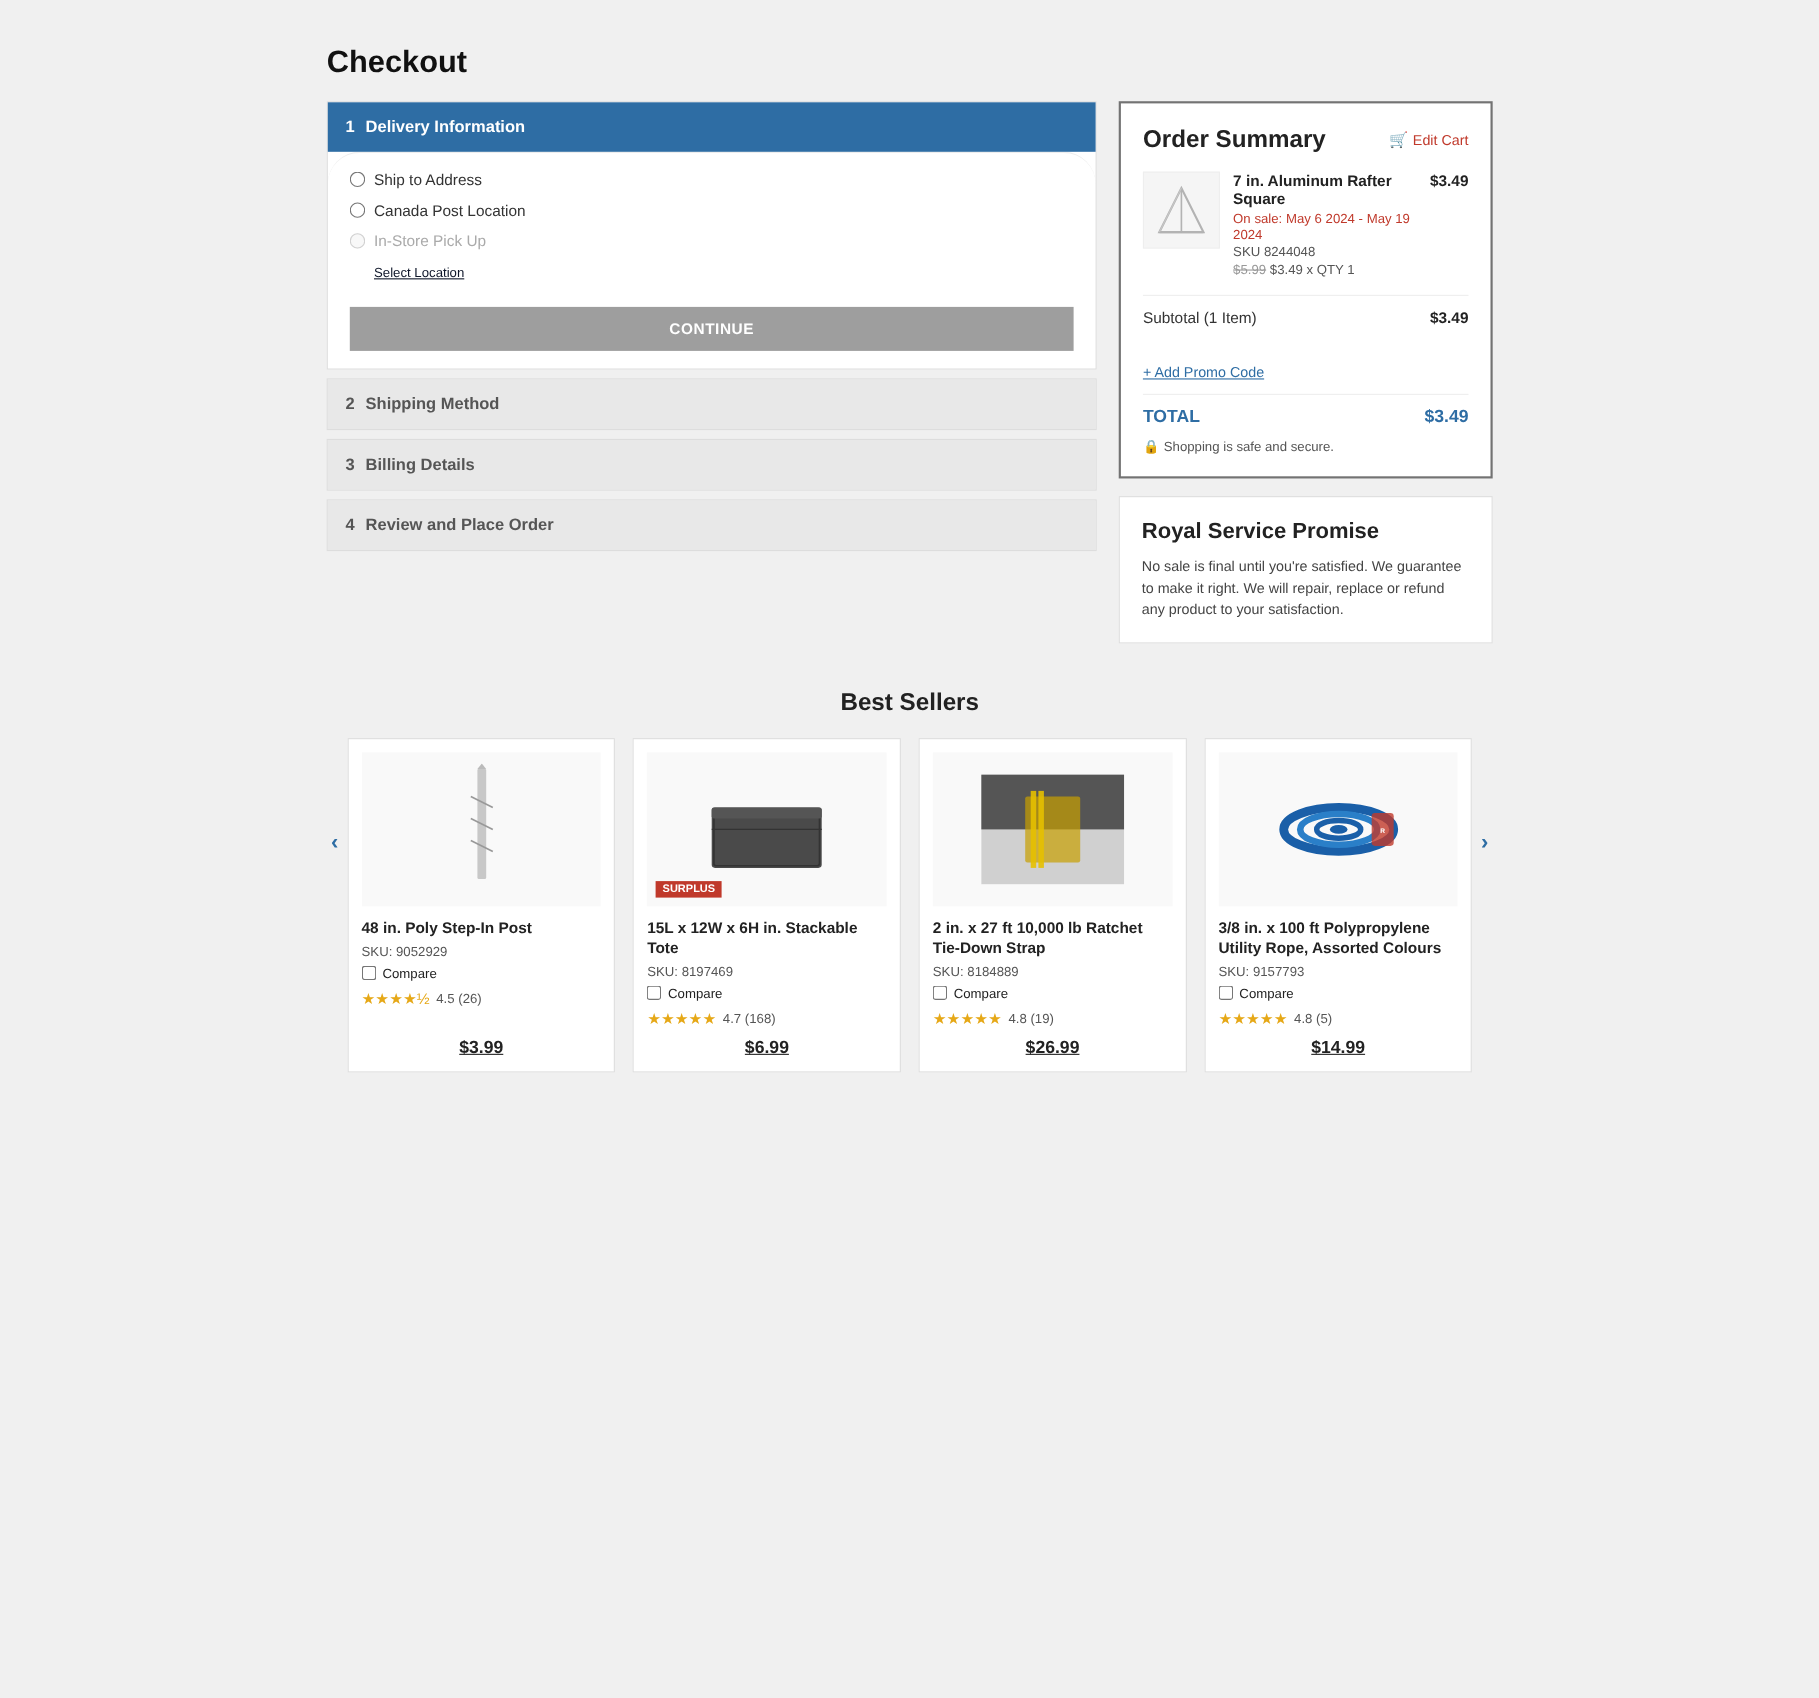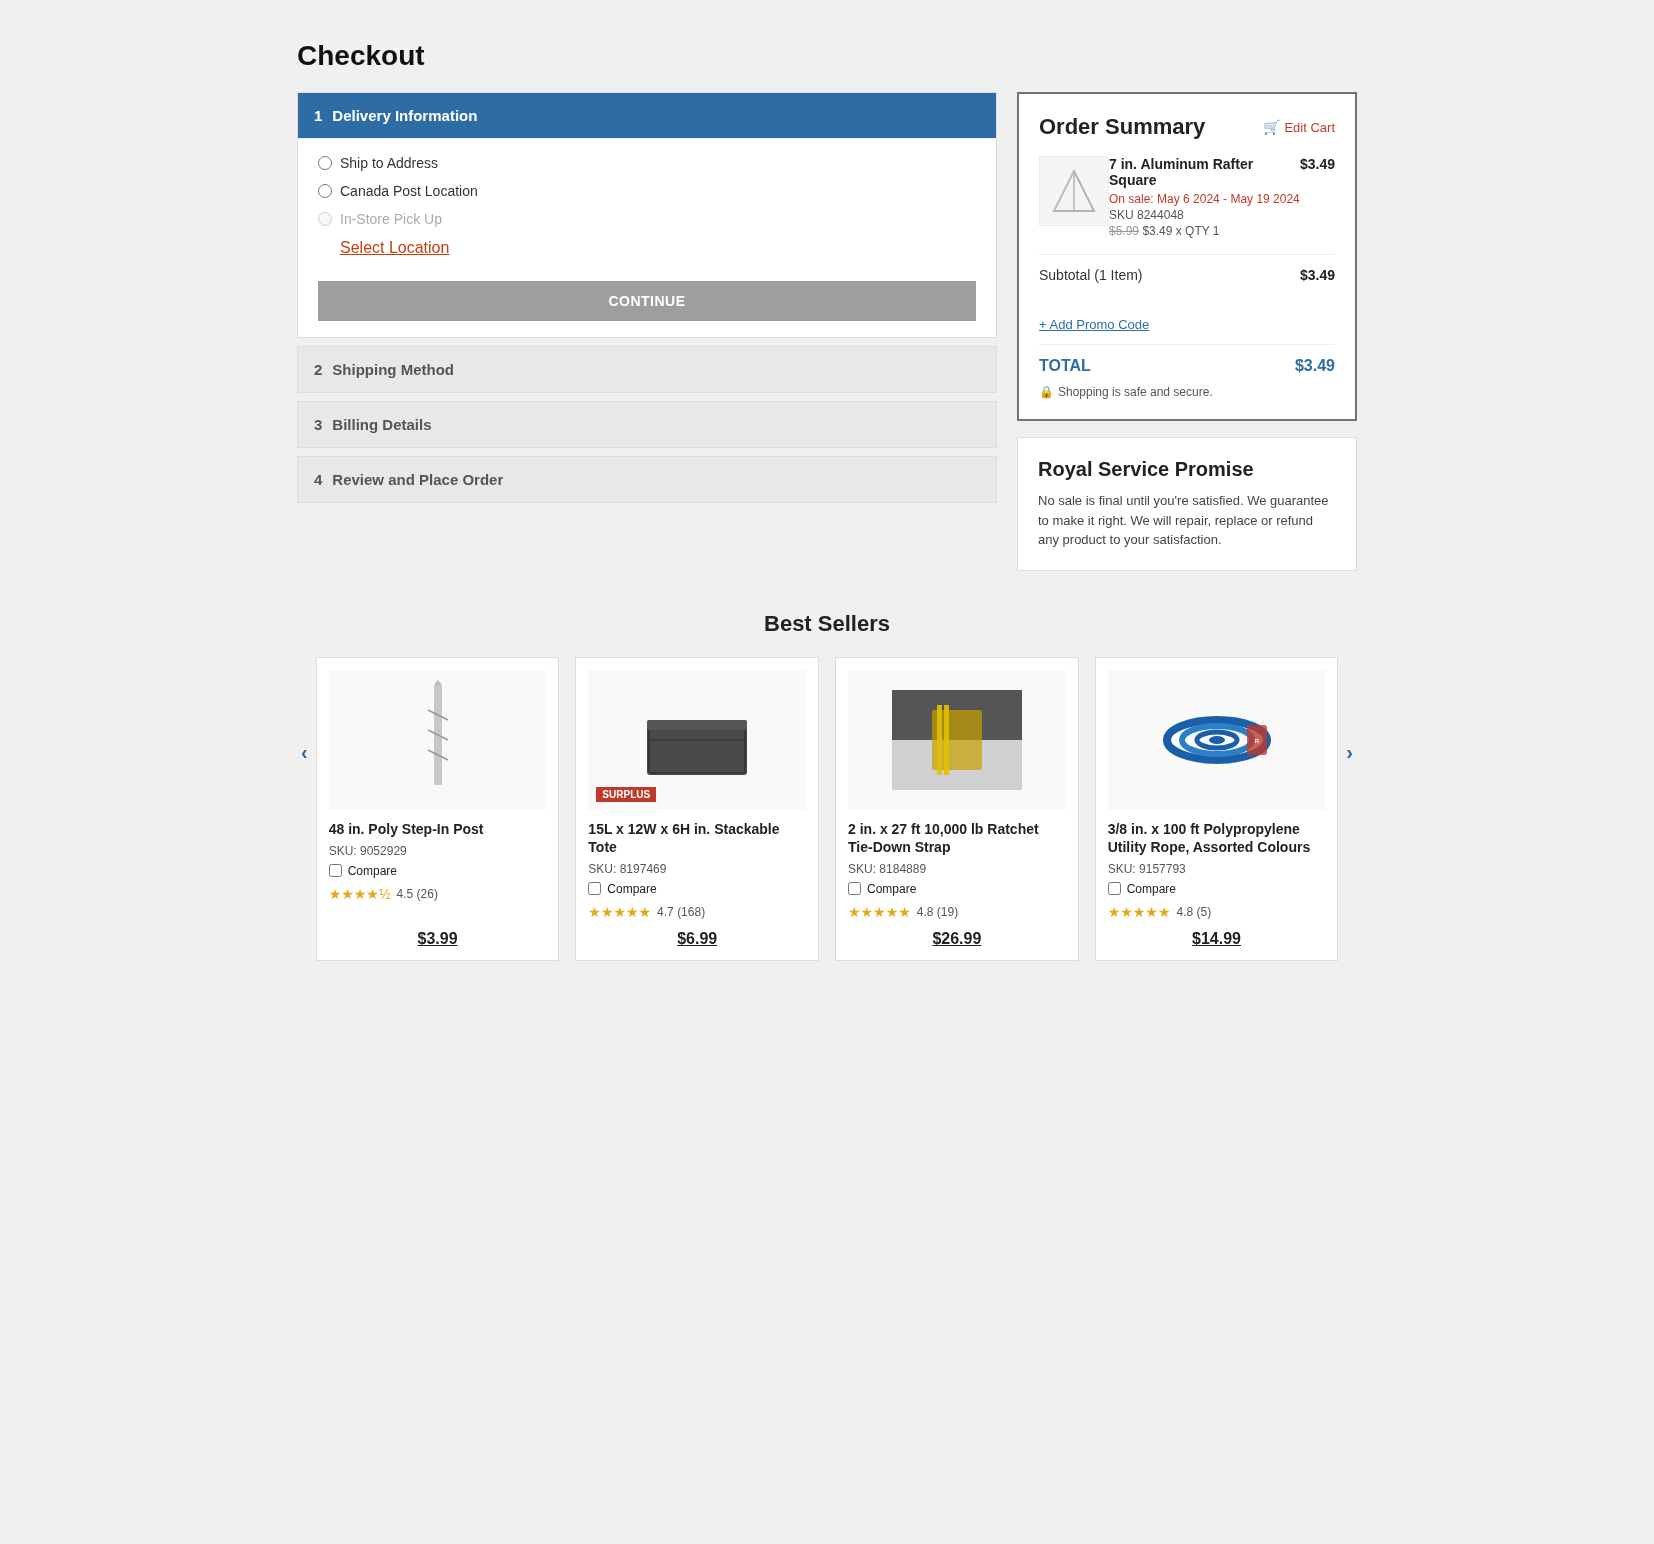"Ship to Address" .step-body { border-radius: none -> 29px }
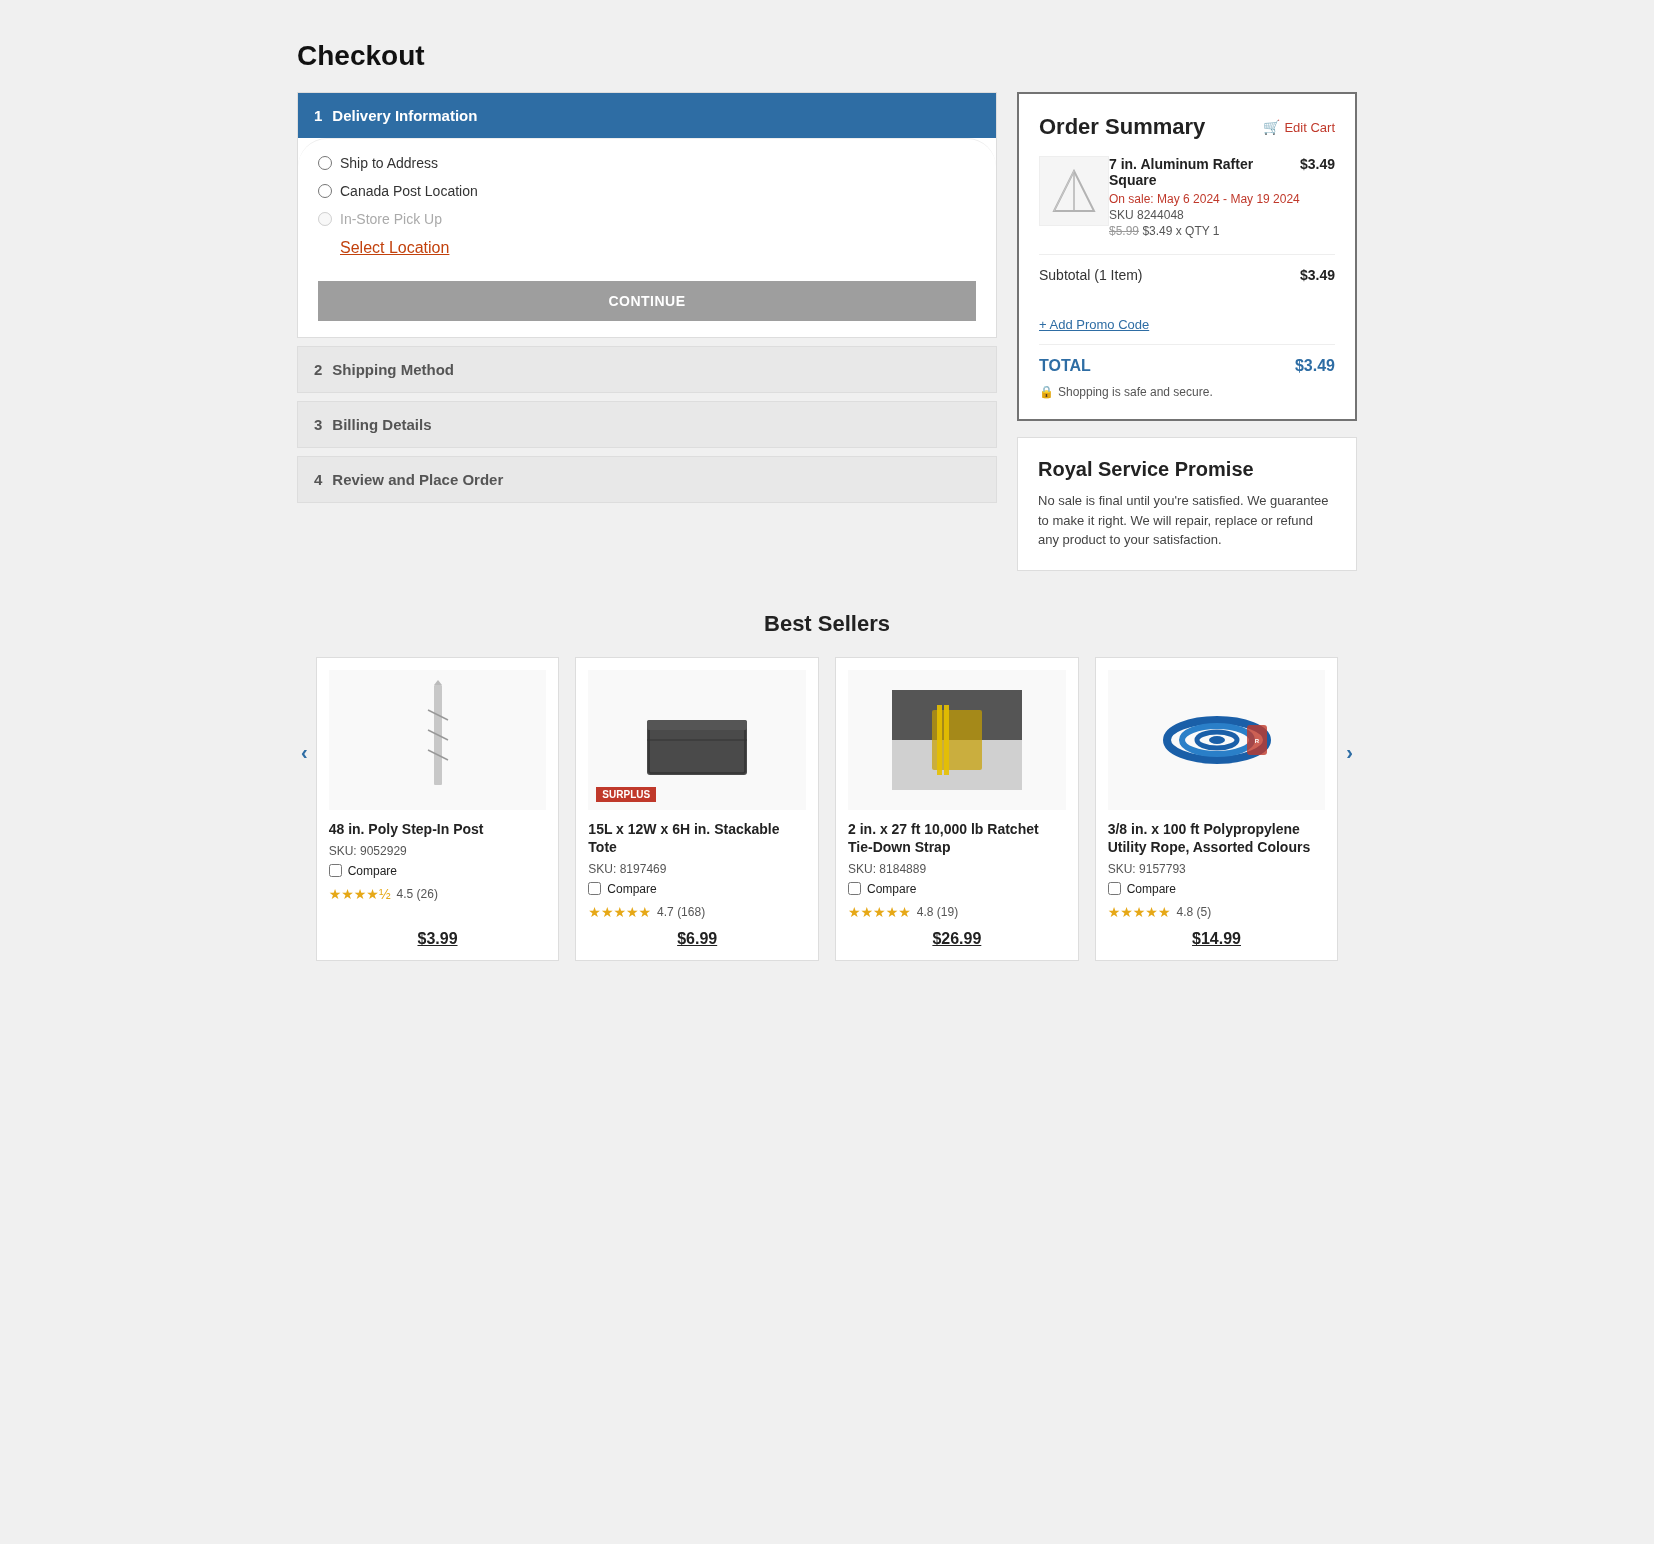"7 in. Aluminum Rafter Square" .product-row { gap: none -> 12px }
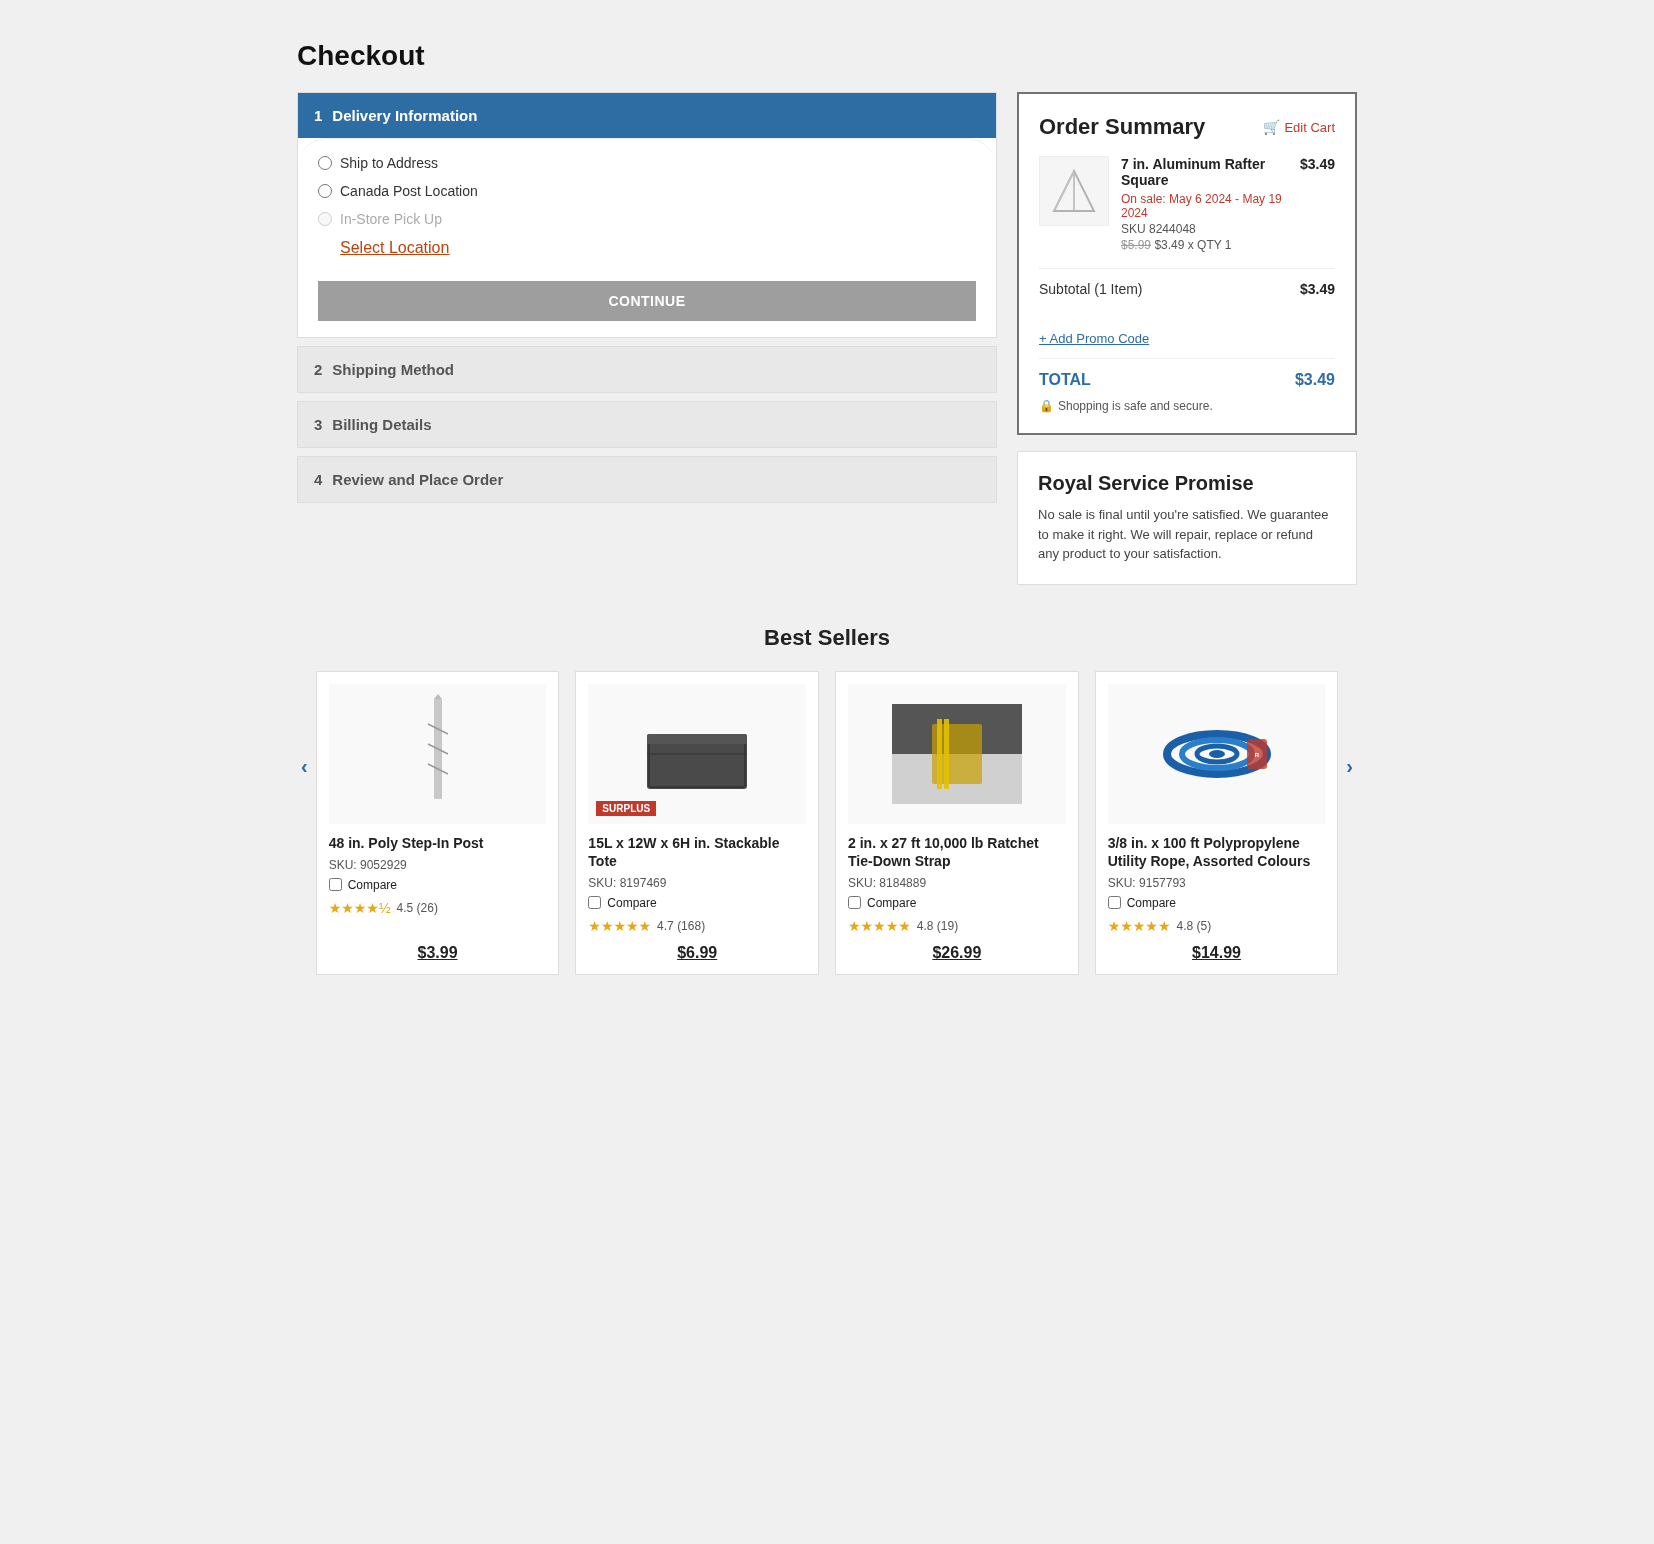"Select Location" .select-location-link { color: #c2410c -> #0f172a; font-size: 16px -> 12px }
